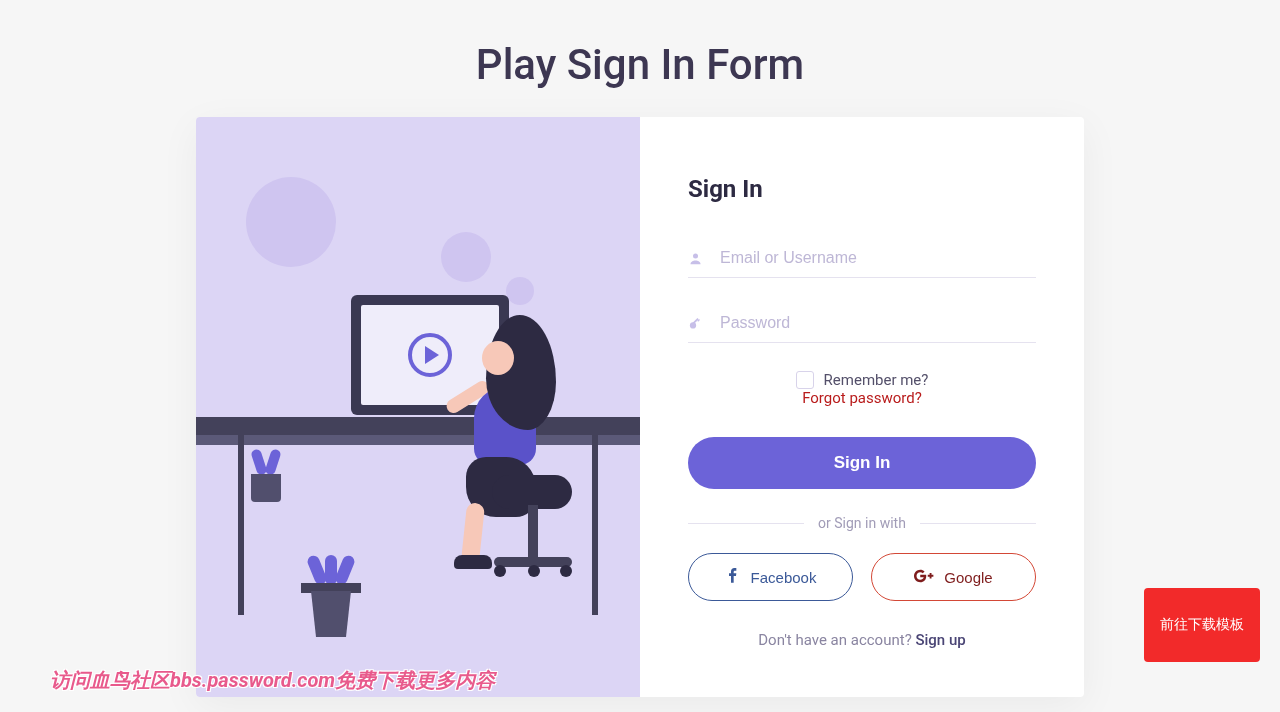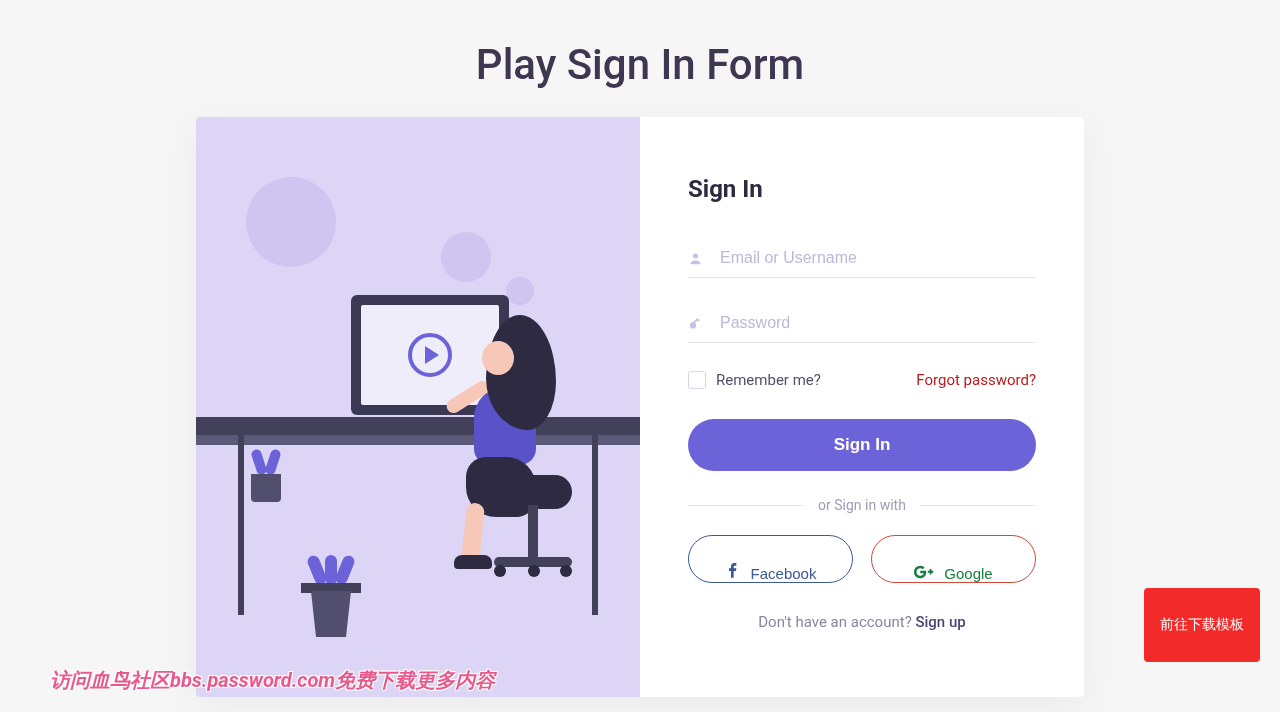"Remember me?" .options-row { flex-direction: none -> column; justify-content: space-between -> center }
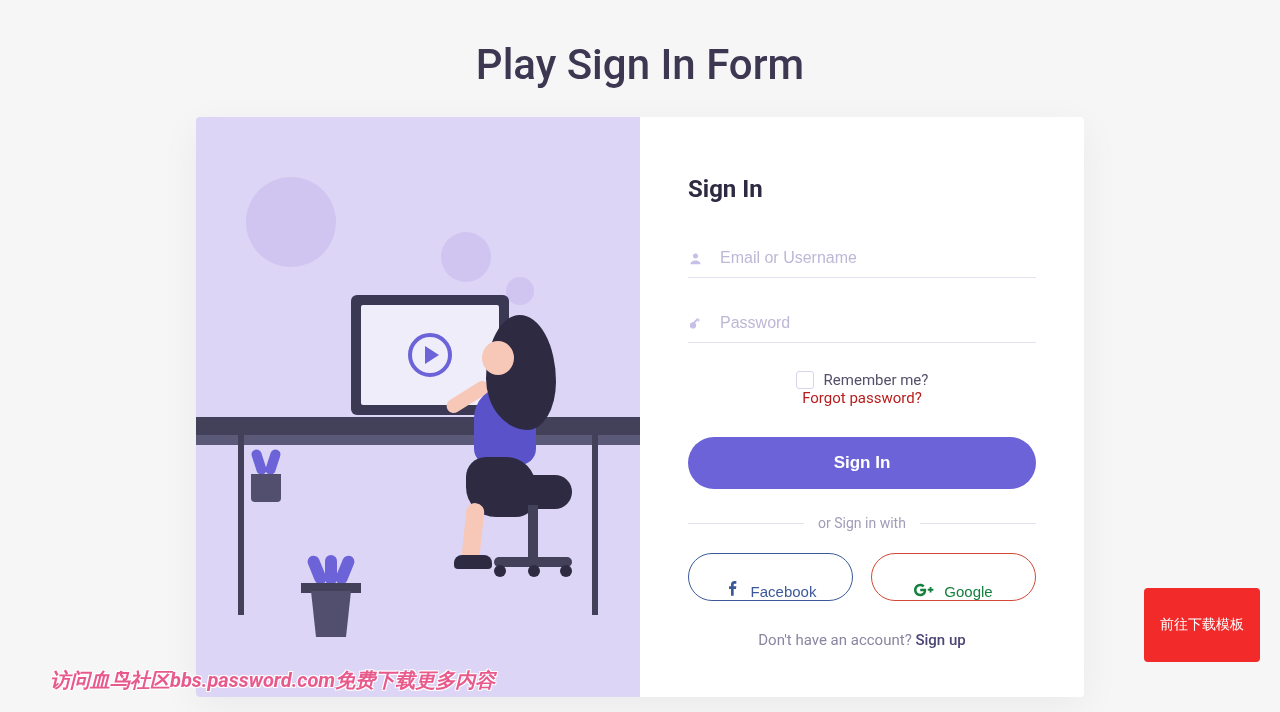"Facebook" .social-btn { align-items: flex-end -> center }
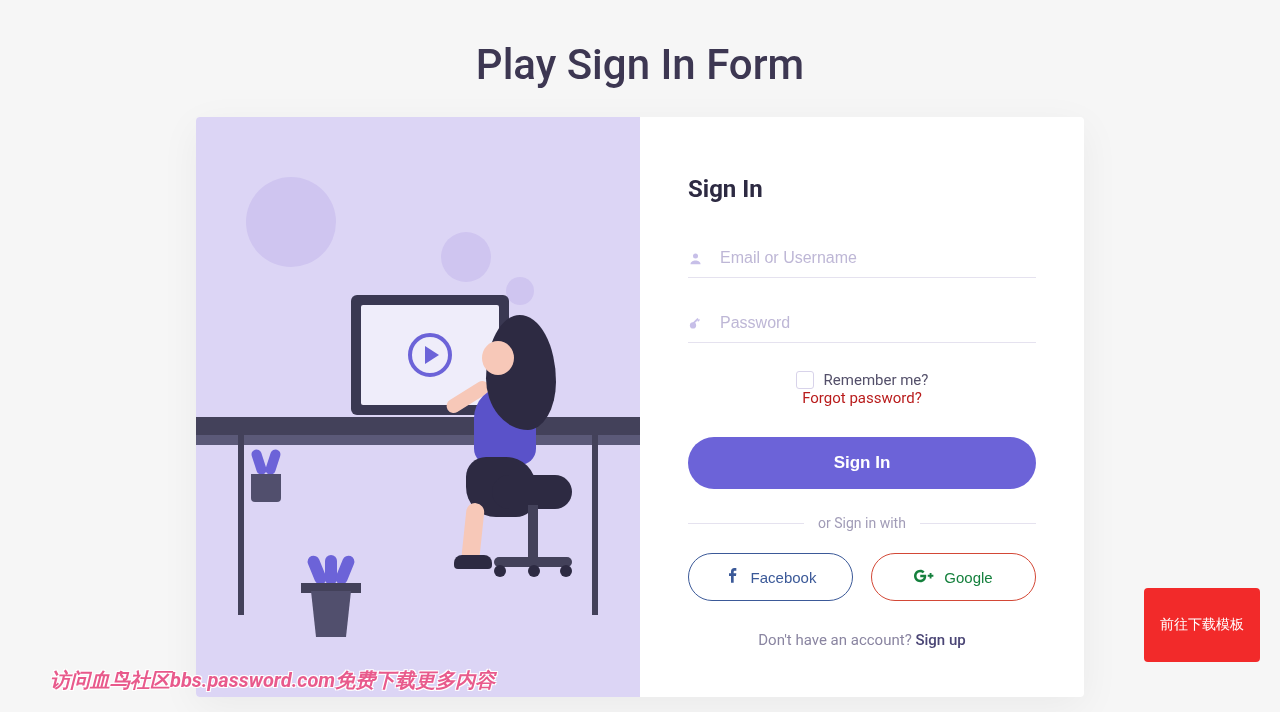"Google" .ggl-btn { color: #15803d -> #7f1d1d }
